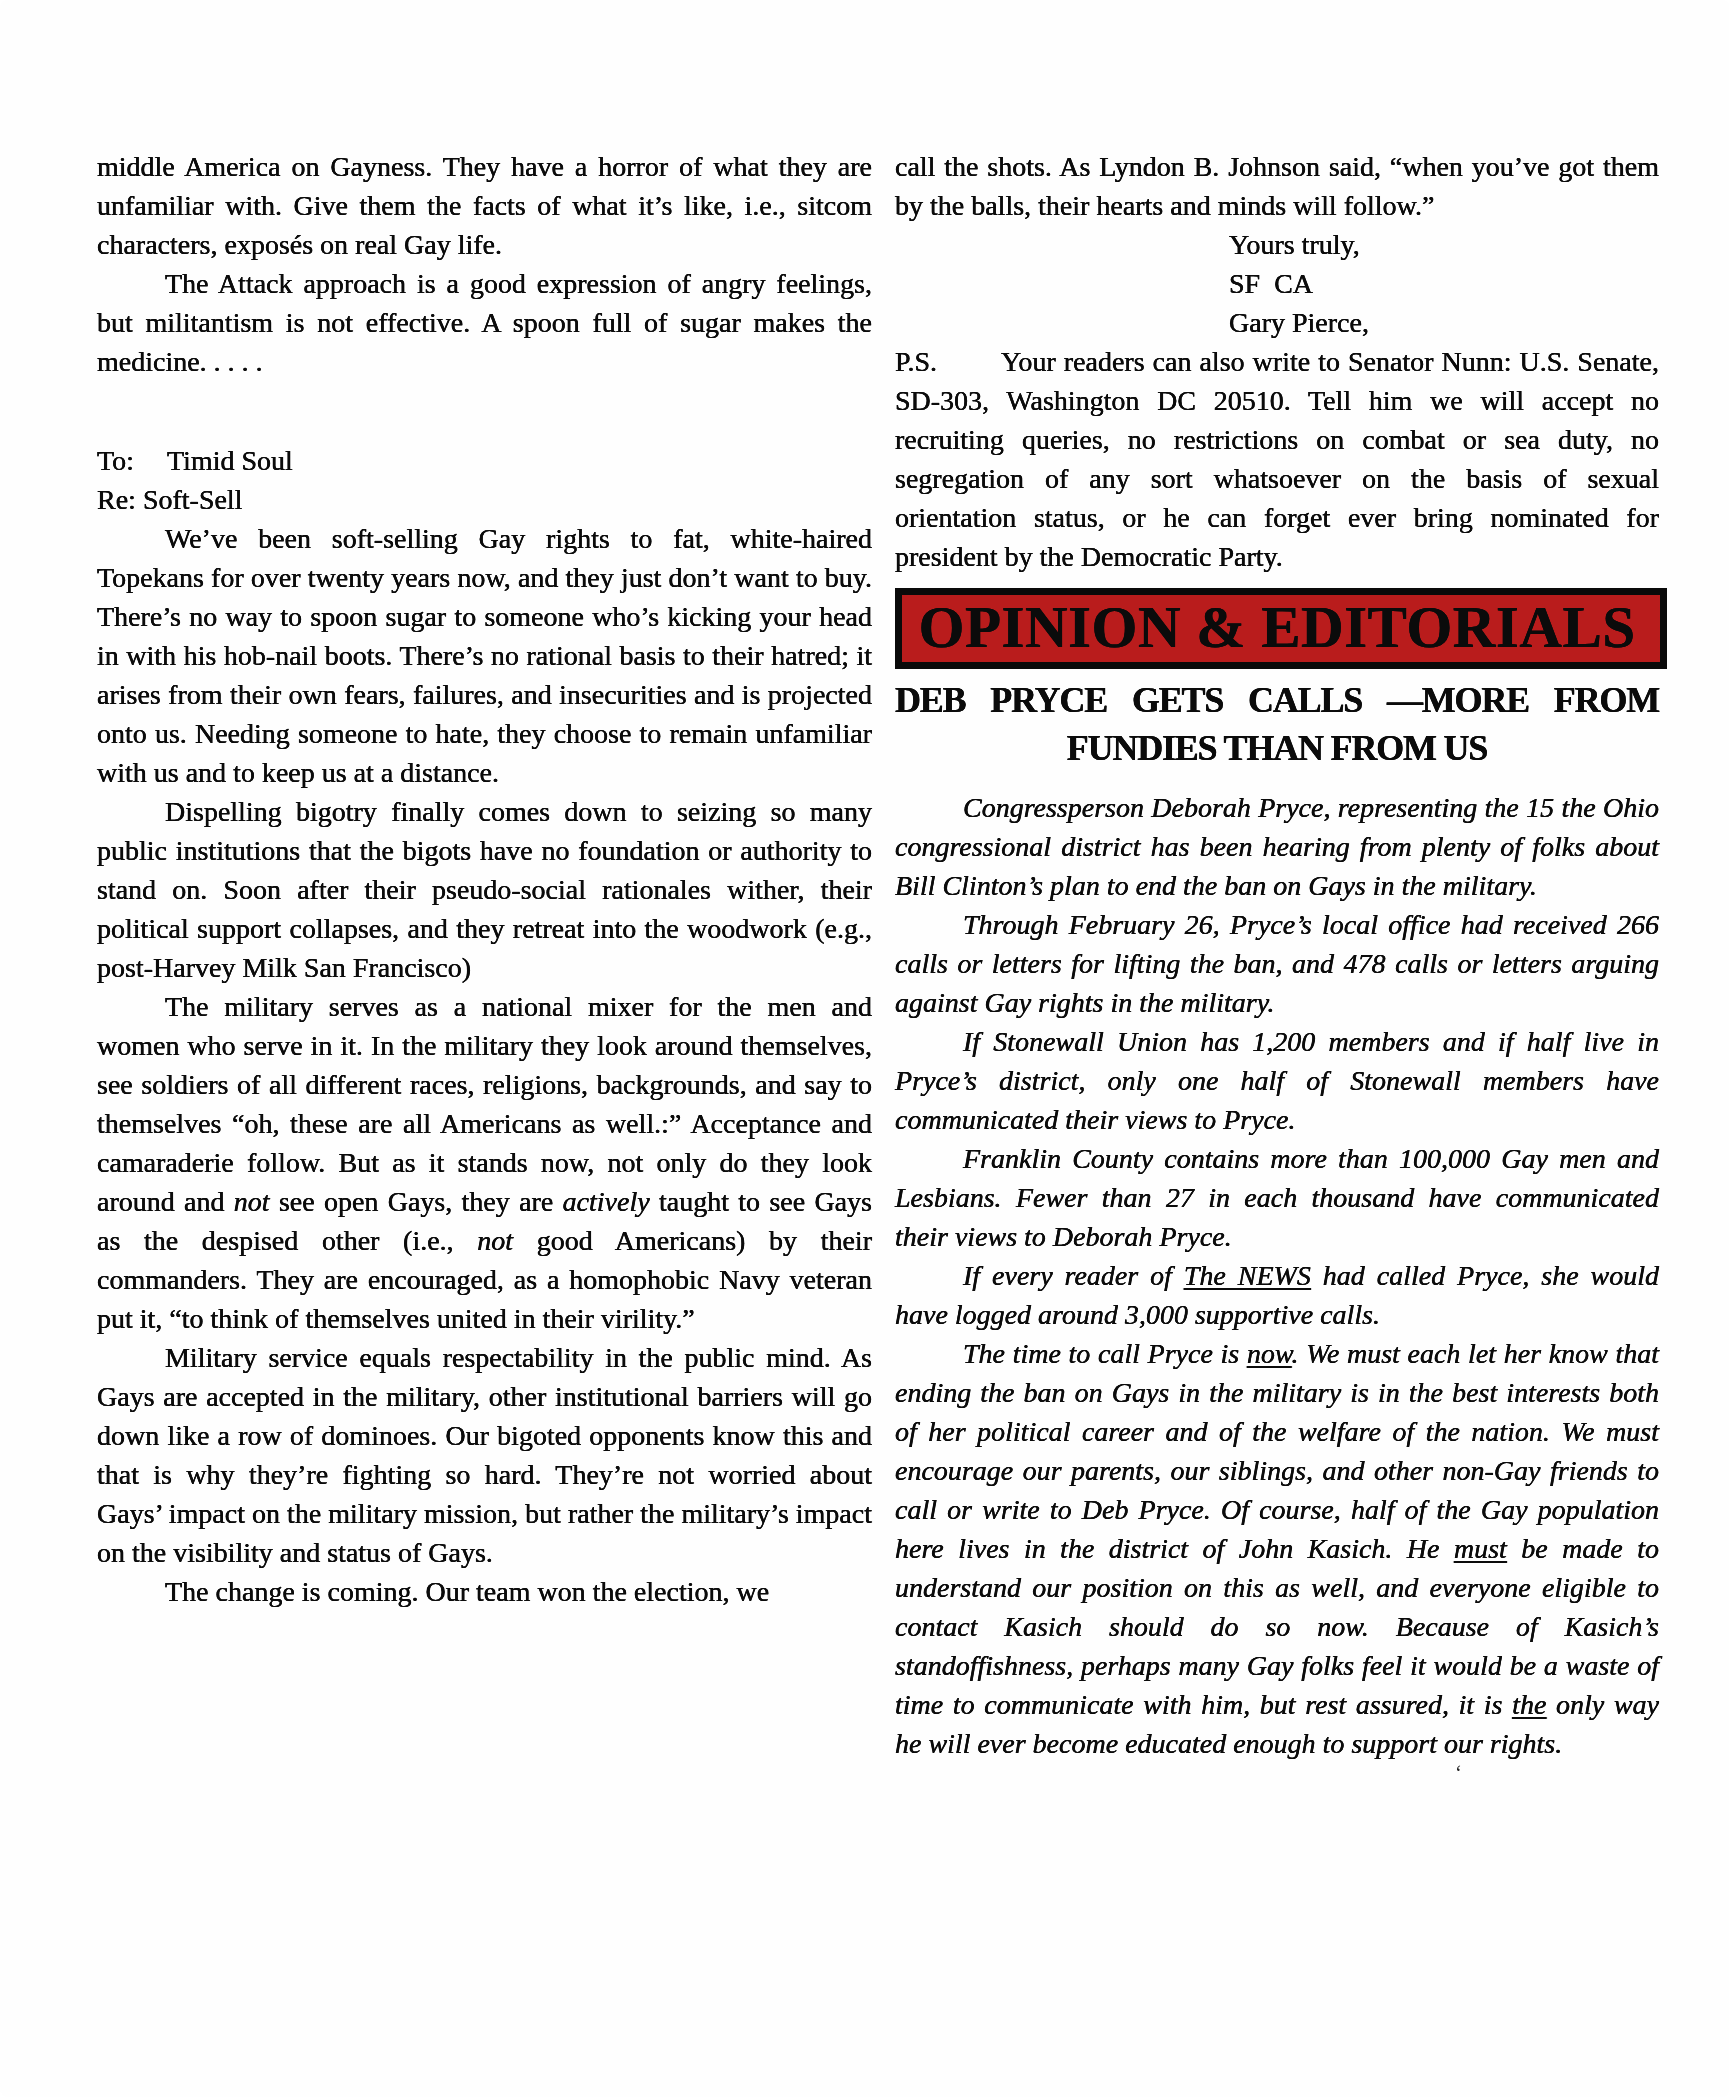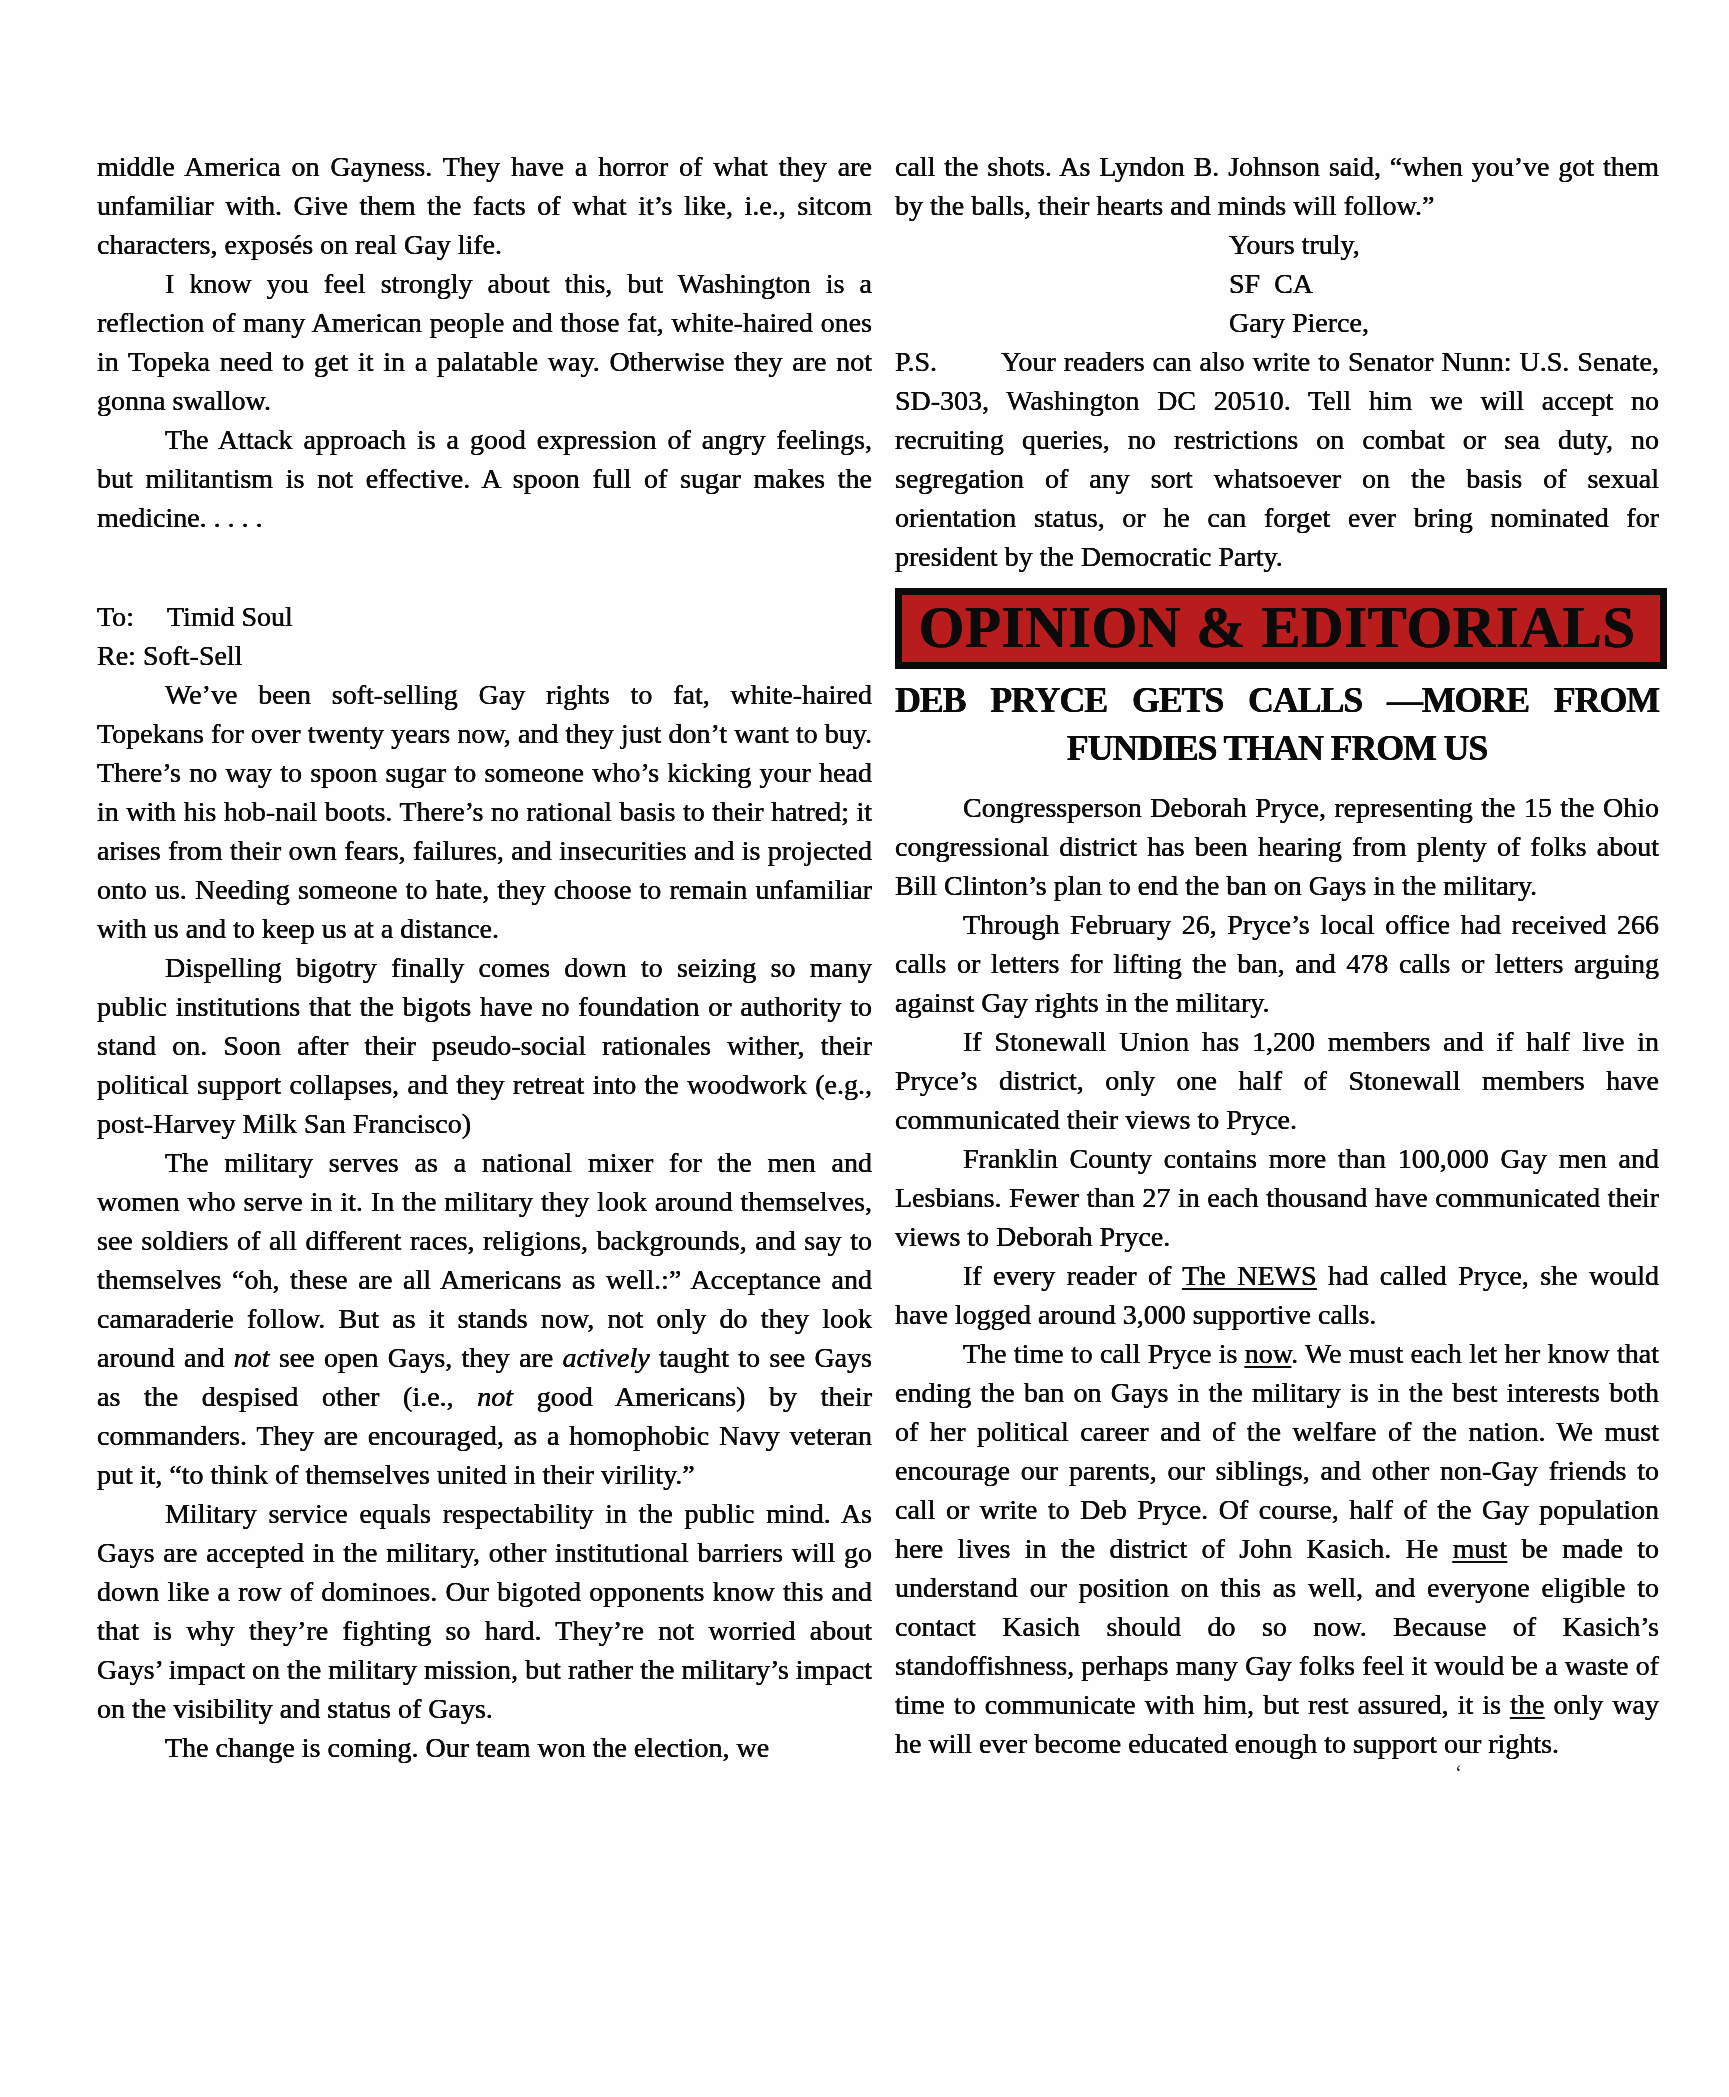"I know you feel strongly" p.ind { html: <p><span>I know you feel strongly about this, but Washington is a reflection of many American people and those fat, white-haired ones in Topeka need to get it in a palatable way. Otherwise they are not gonna swallow.</span></p> -> none }
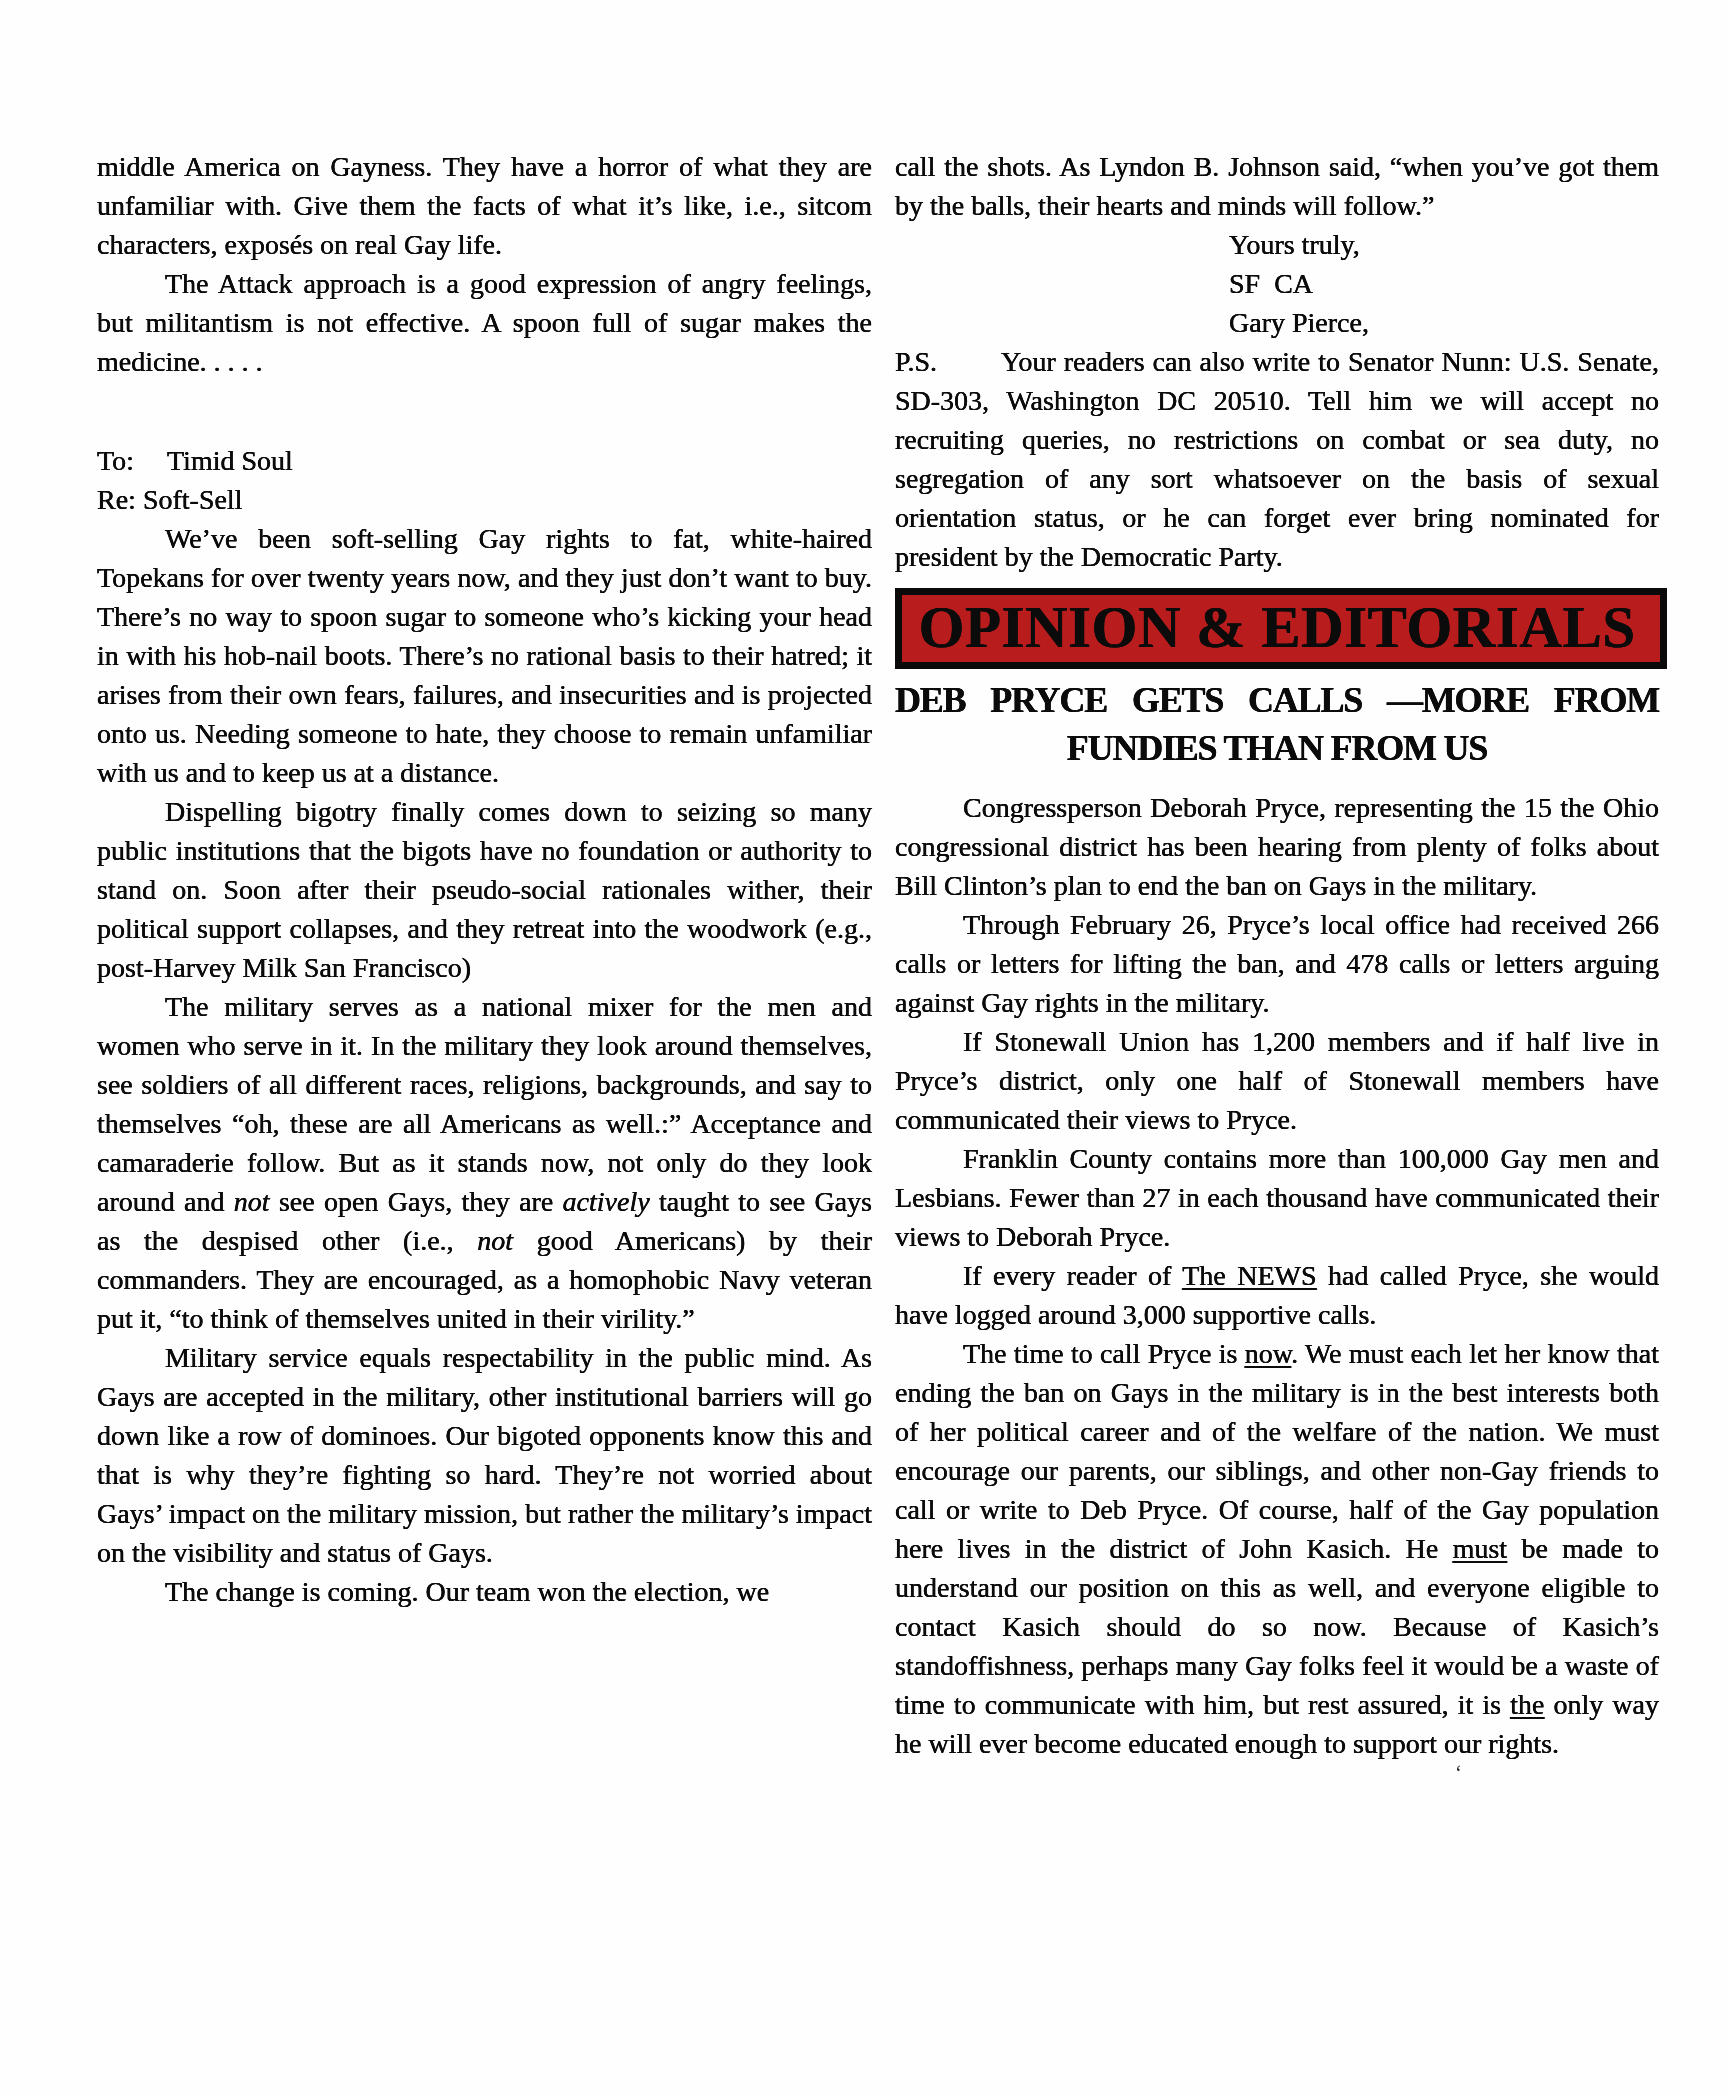"Congressperson Deborah Pryce," .article { font-style: none -> italic }
